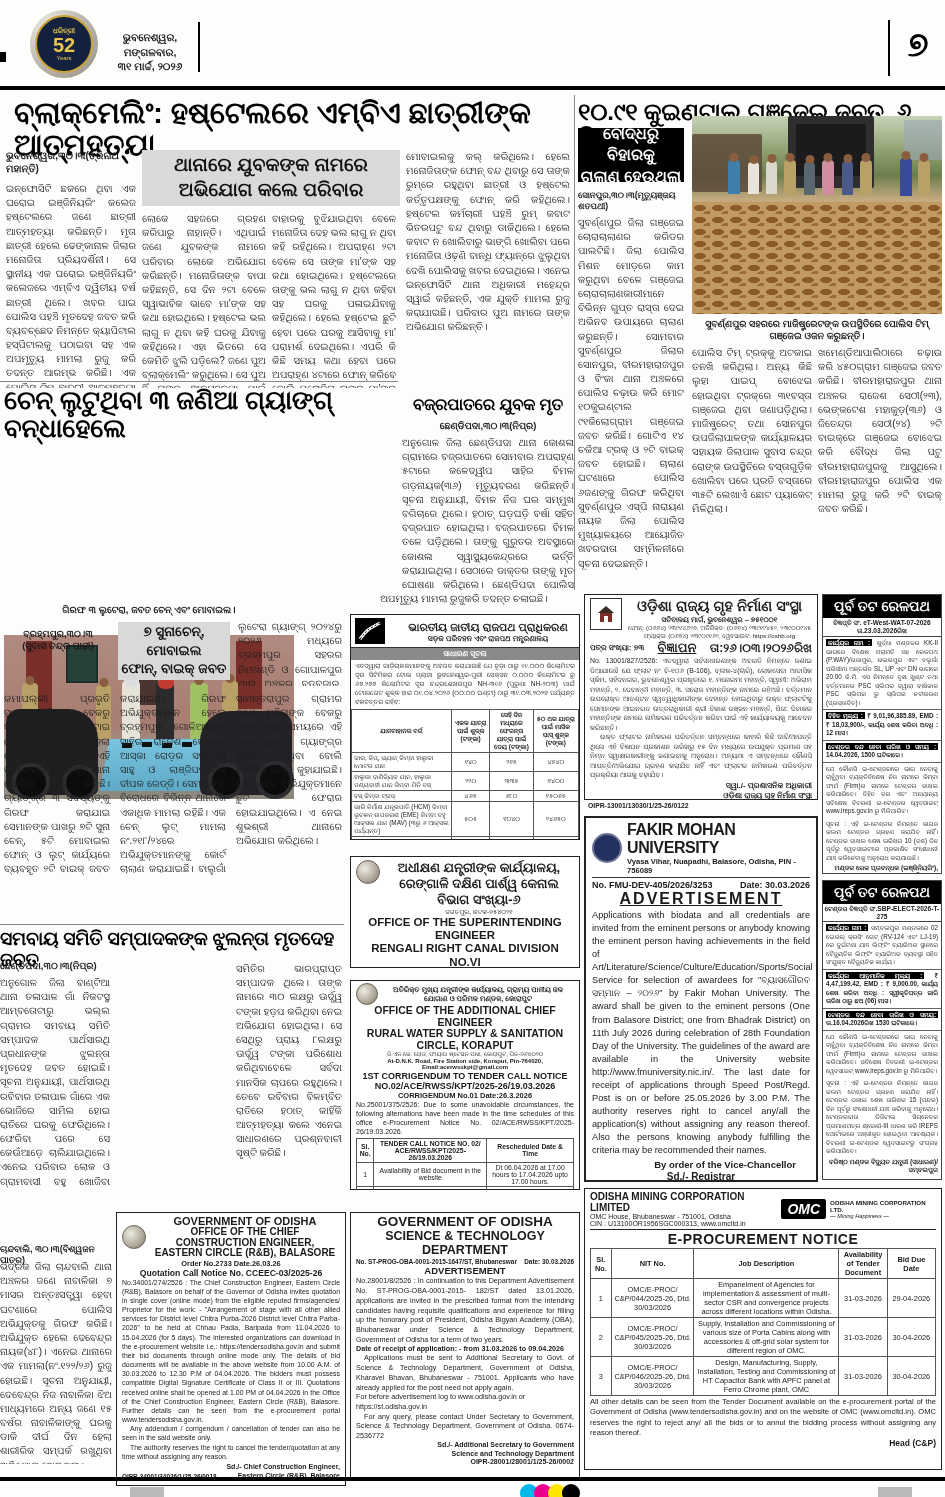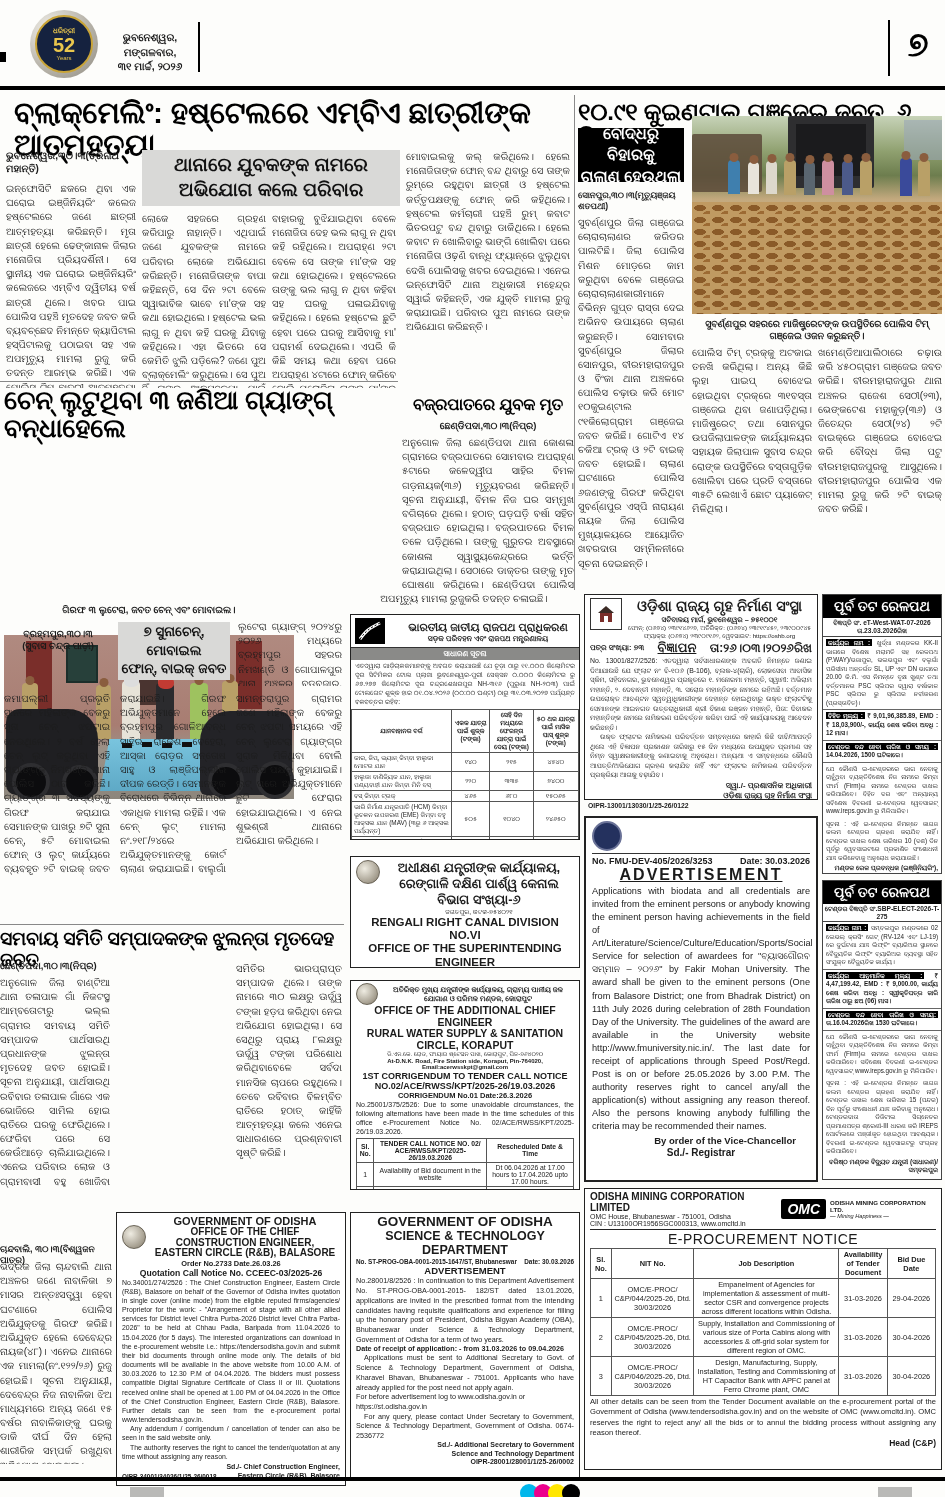"FAKIR MOHAN UNIVERSITY" div { html: none -> <div> <div>FAKIR MOHAN UNIVERSITY</div> <div>Vyasa Vihar, Nuapadhi, Balasore, Odisha, PIN - 756089</div> </div> }
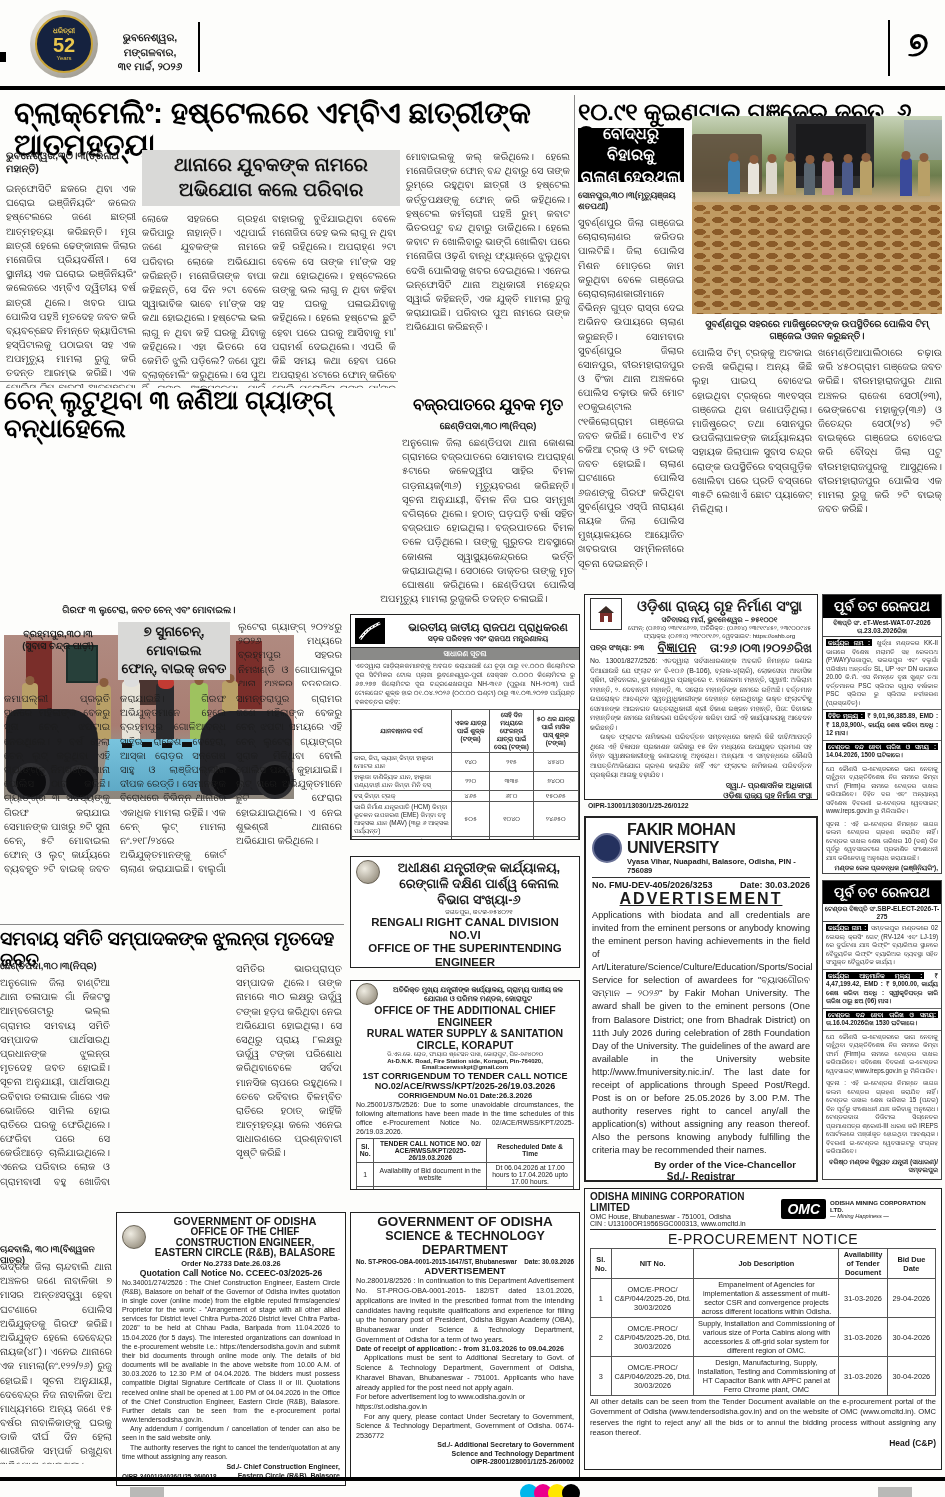"RENGALI RIGHT CANAL DIVISION NO.VI" div.ctr { order: before "OFFICE OF THE SUPERINTENDING ENGINEER" -> after "OFFICE OF THE SUPERINTENDING ENGINEER" }
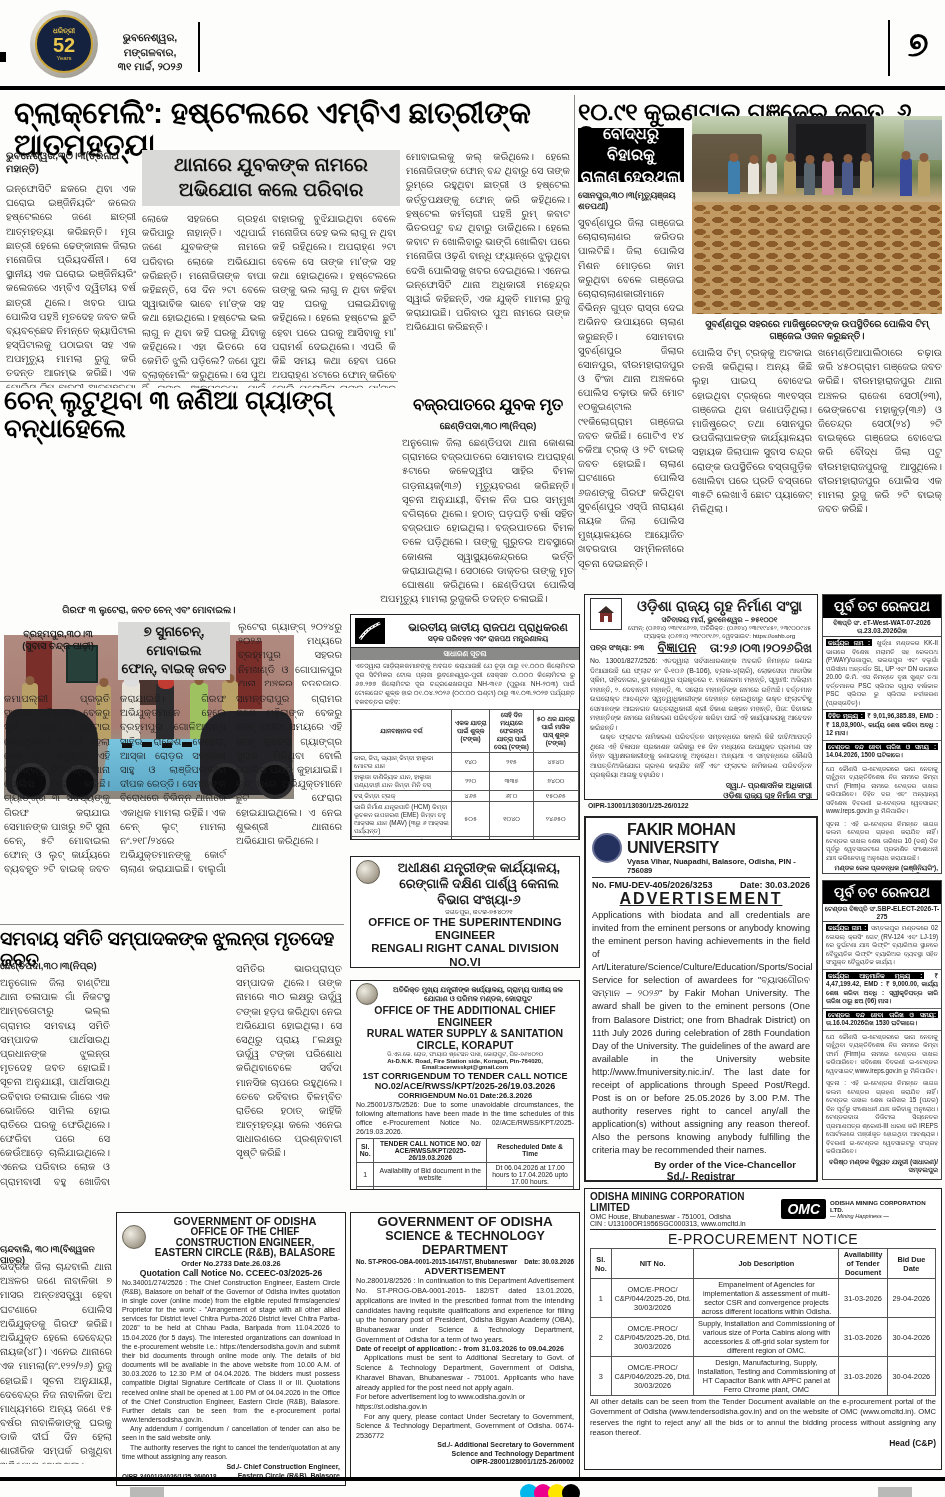"E-PROCUREMENT NOTICE" div.ctr { font-weight: 400 -> 700 }
